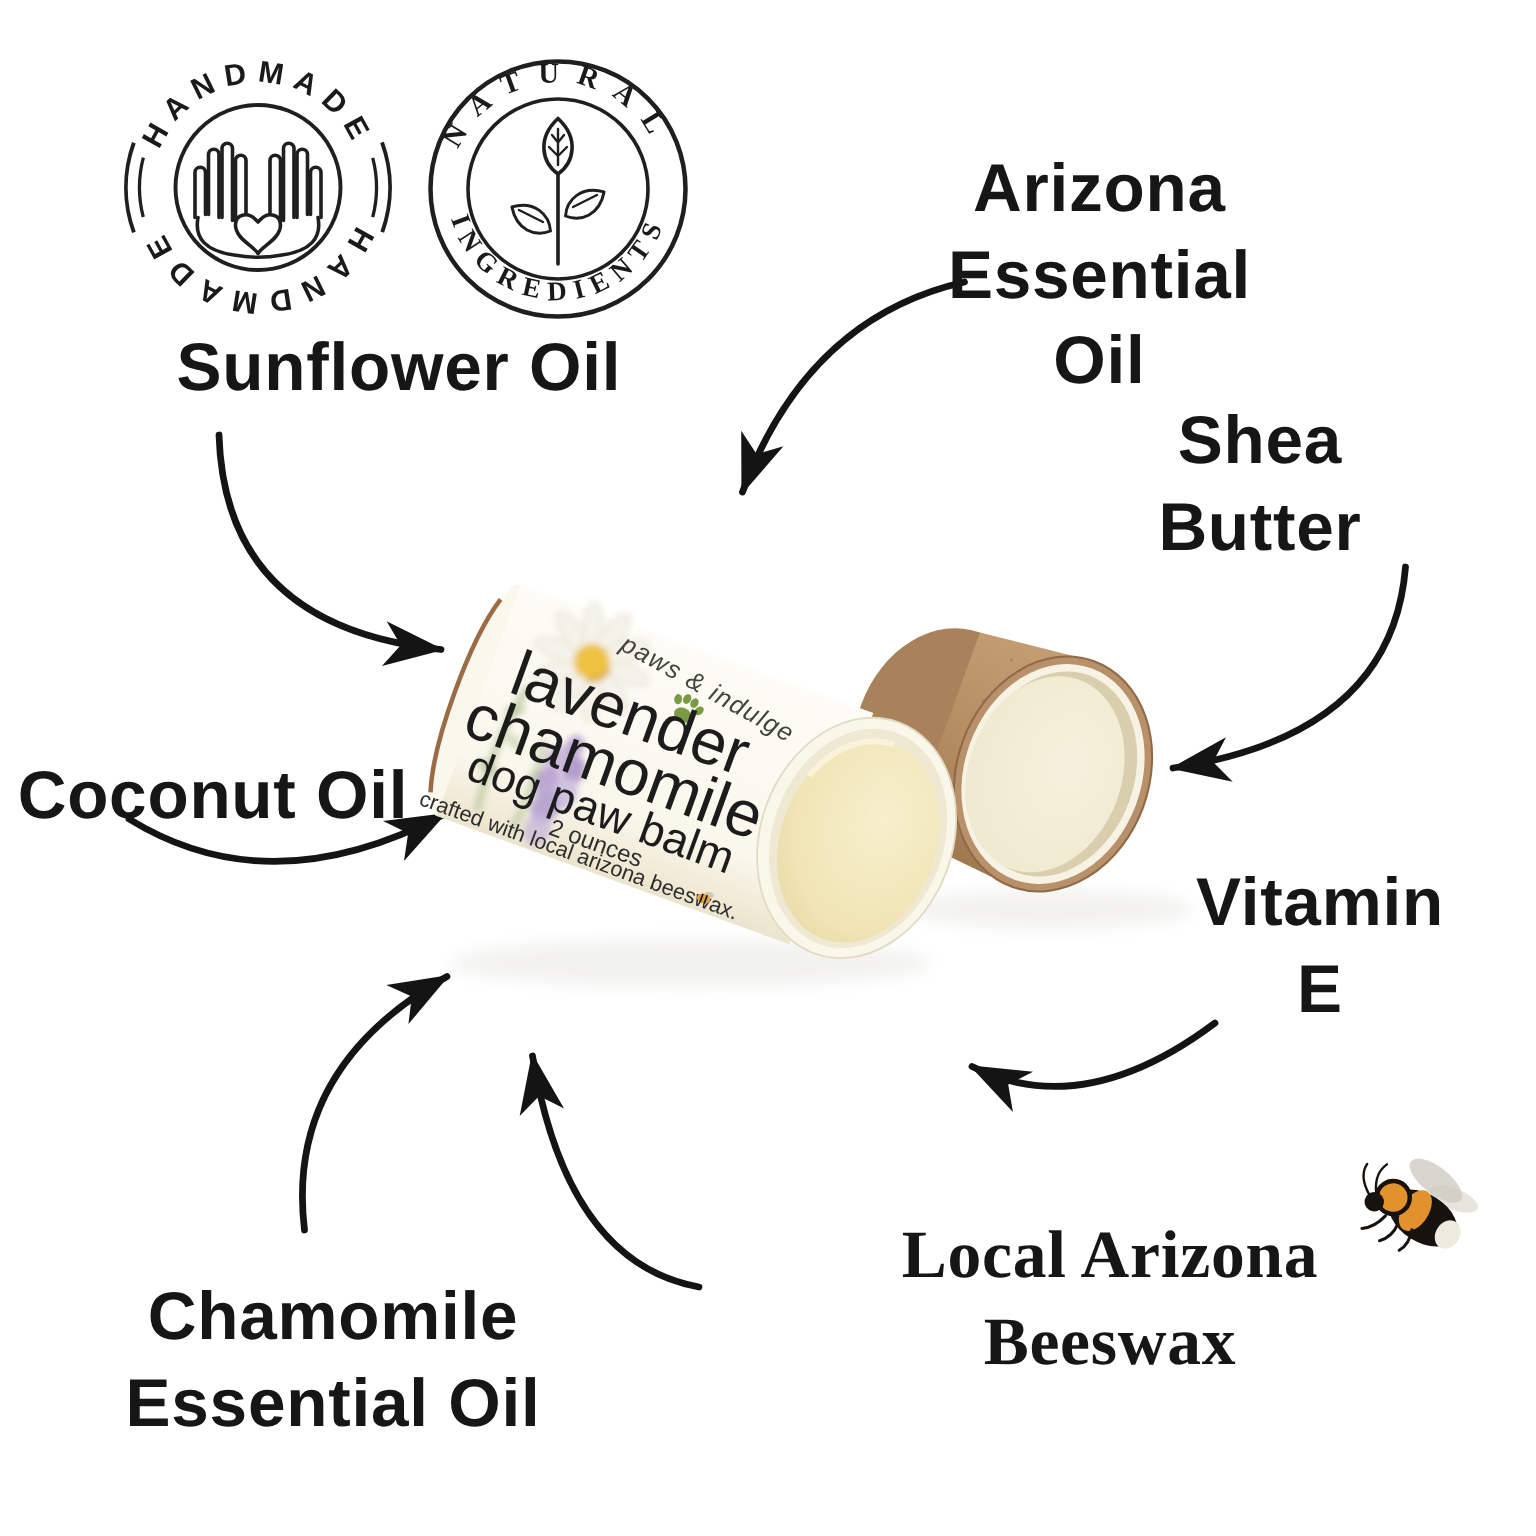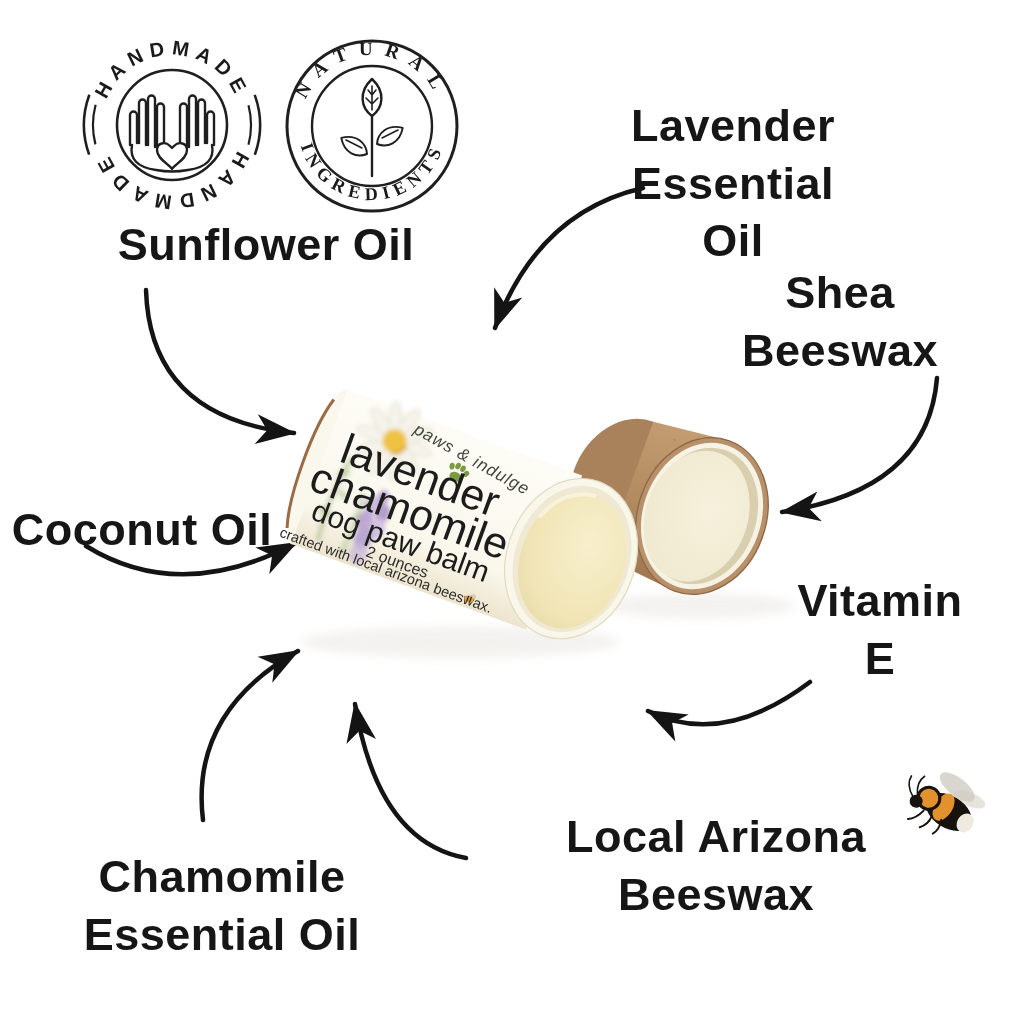"Lavender Essential" div.ing-label { text: Lavender -> Arizona }
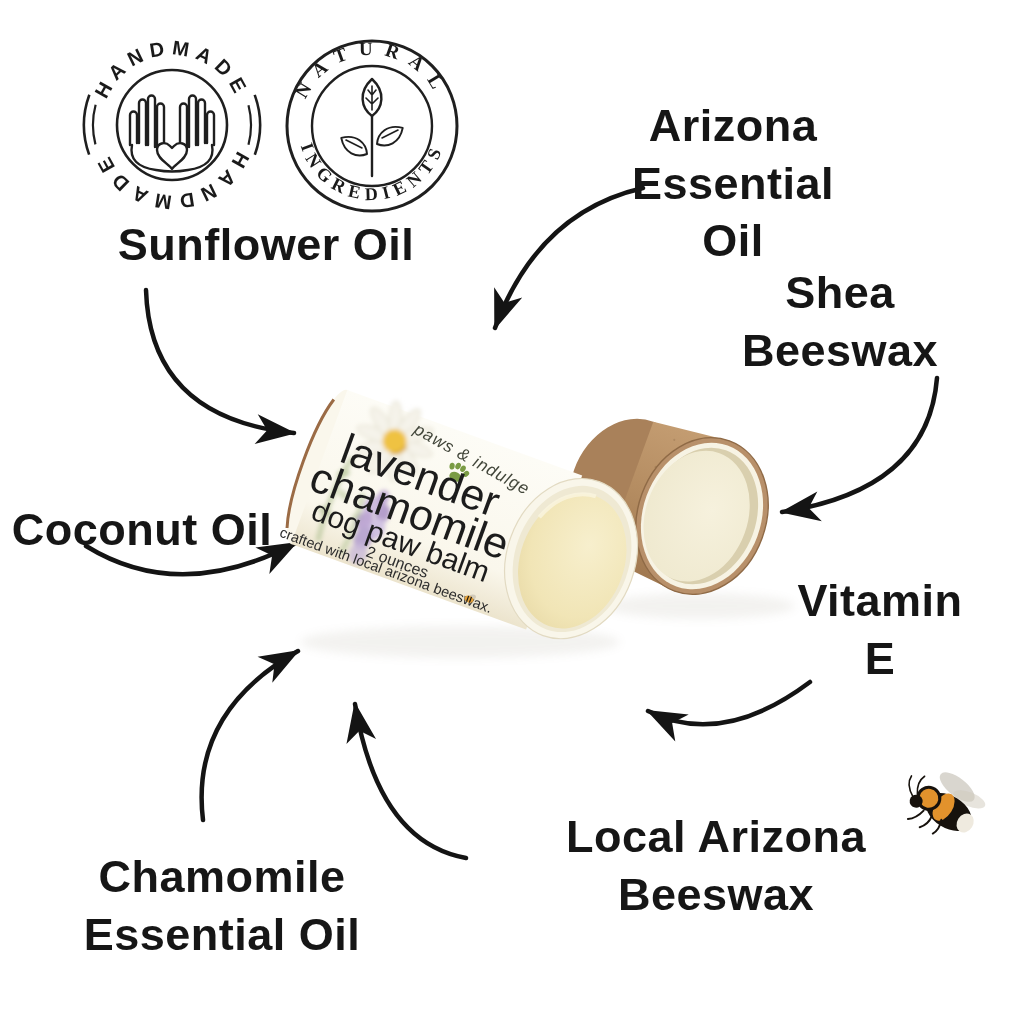"Shea Beeswax" div.ing-label { text: Beeswax -> Butter }
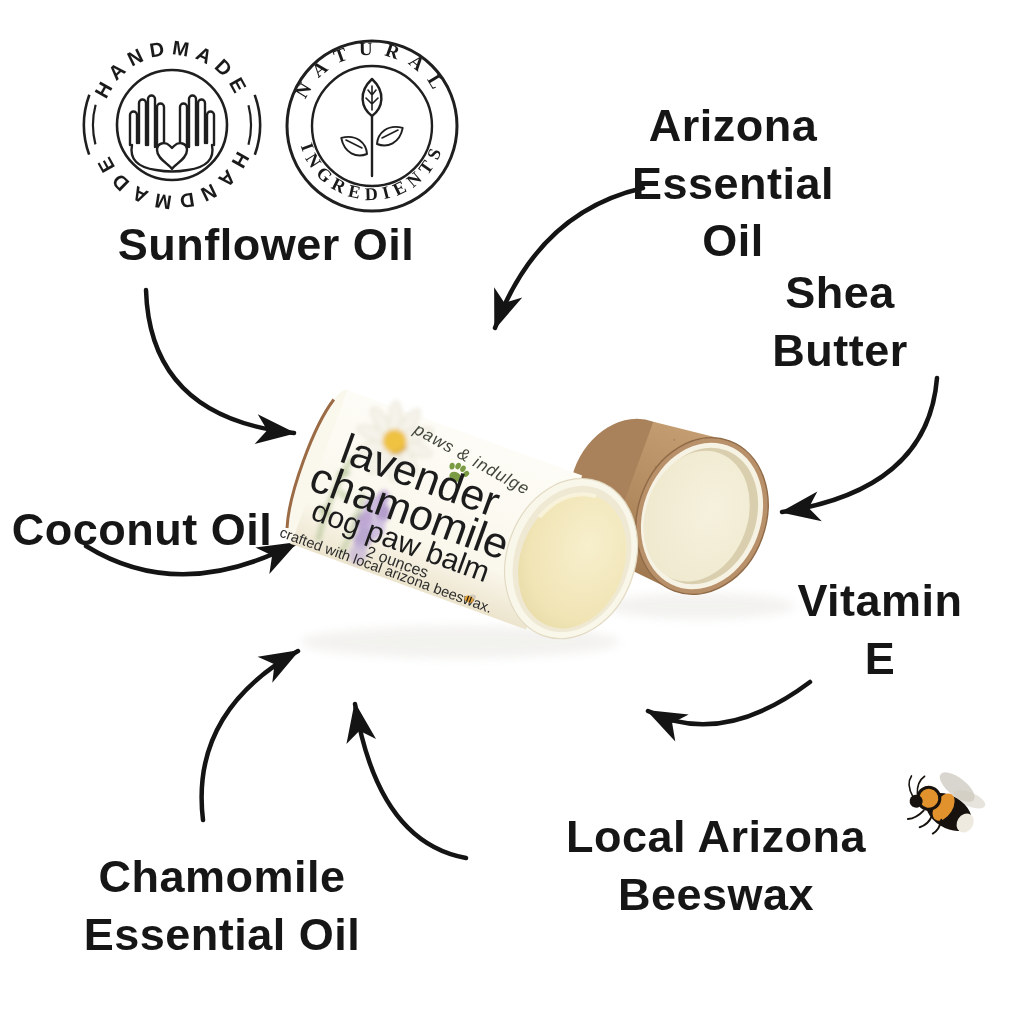"Local Arizona Beeswax" div.ing-label { font-family: none -> Liberation Serif, serif; left: 716px -> 740px }
